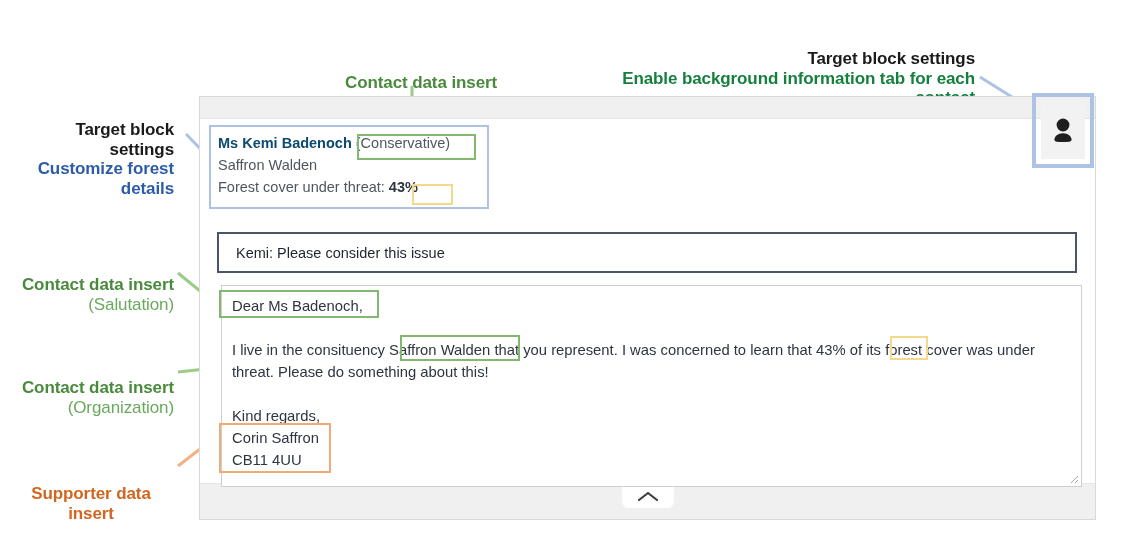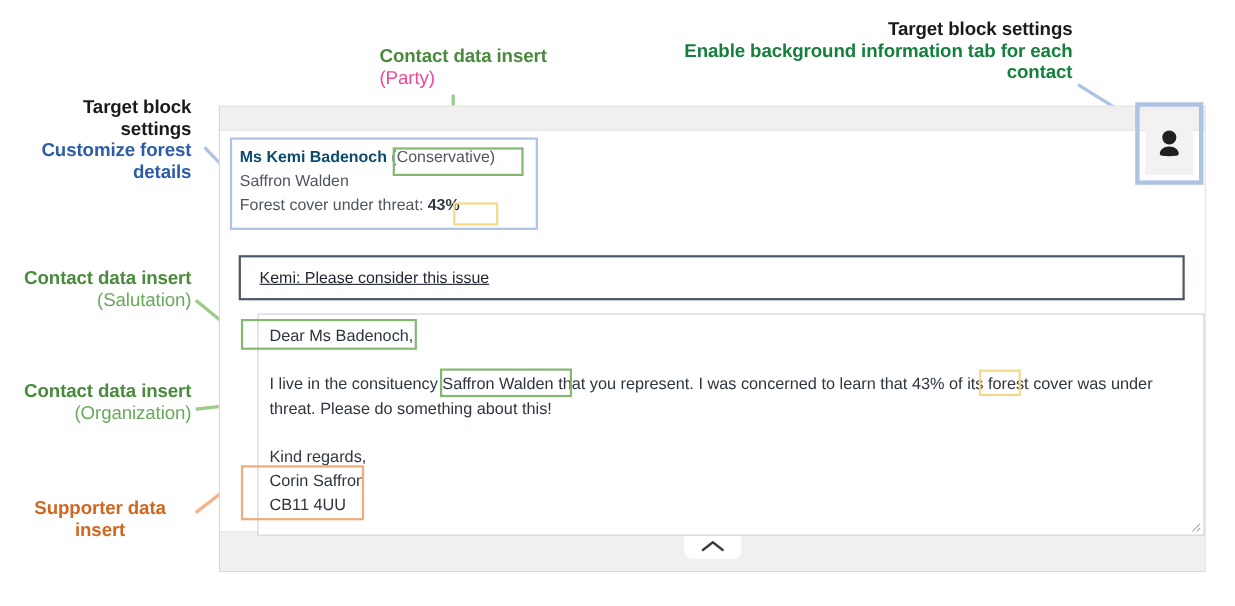"Target block settings" .ann { margin-top: none -> 32px }
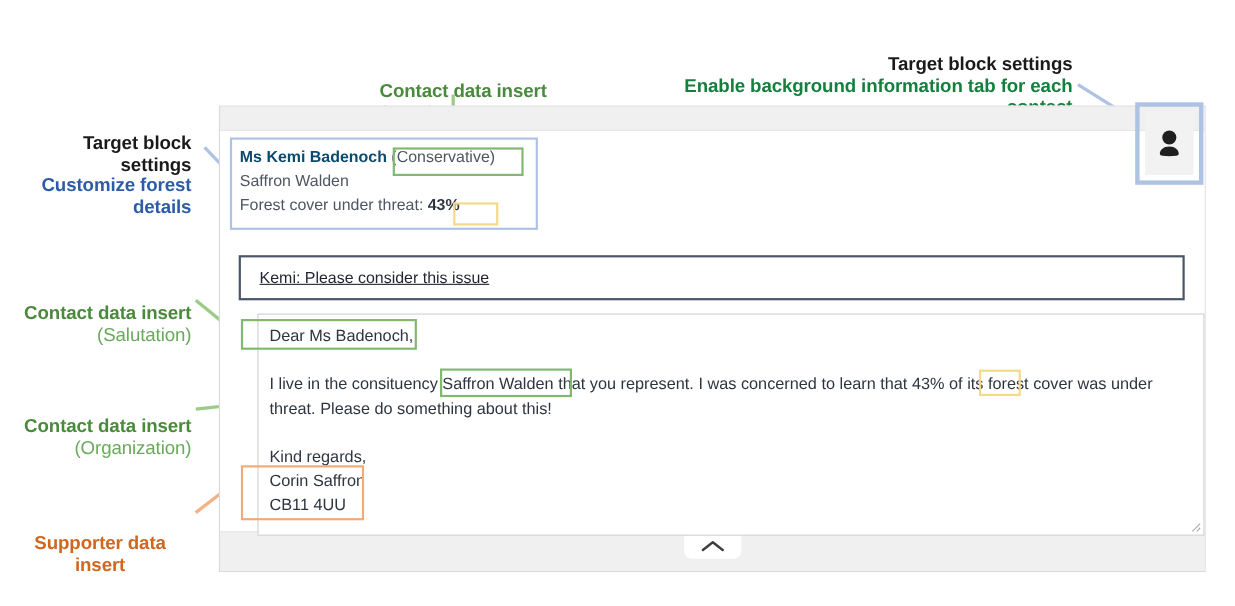"Kemi: Please consider this issue" #subject-field { text-decoration: underline -> none }
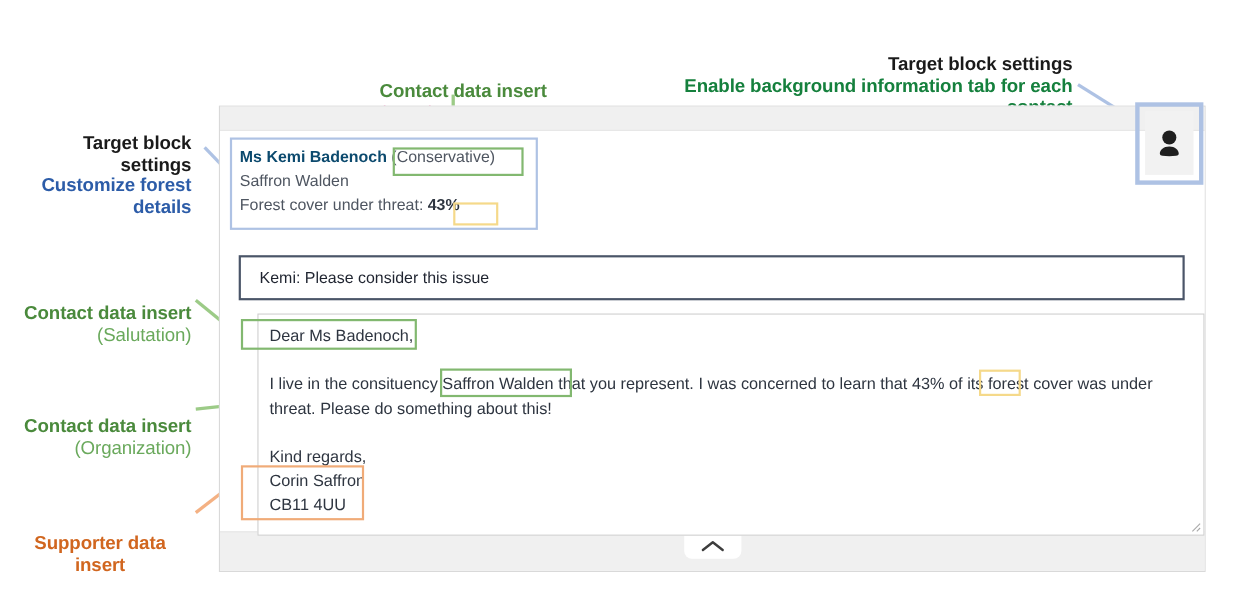"Dear Ms Badenoch," #body-area { left: 234px -> 221px }
